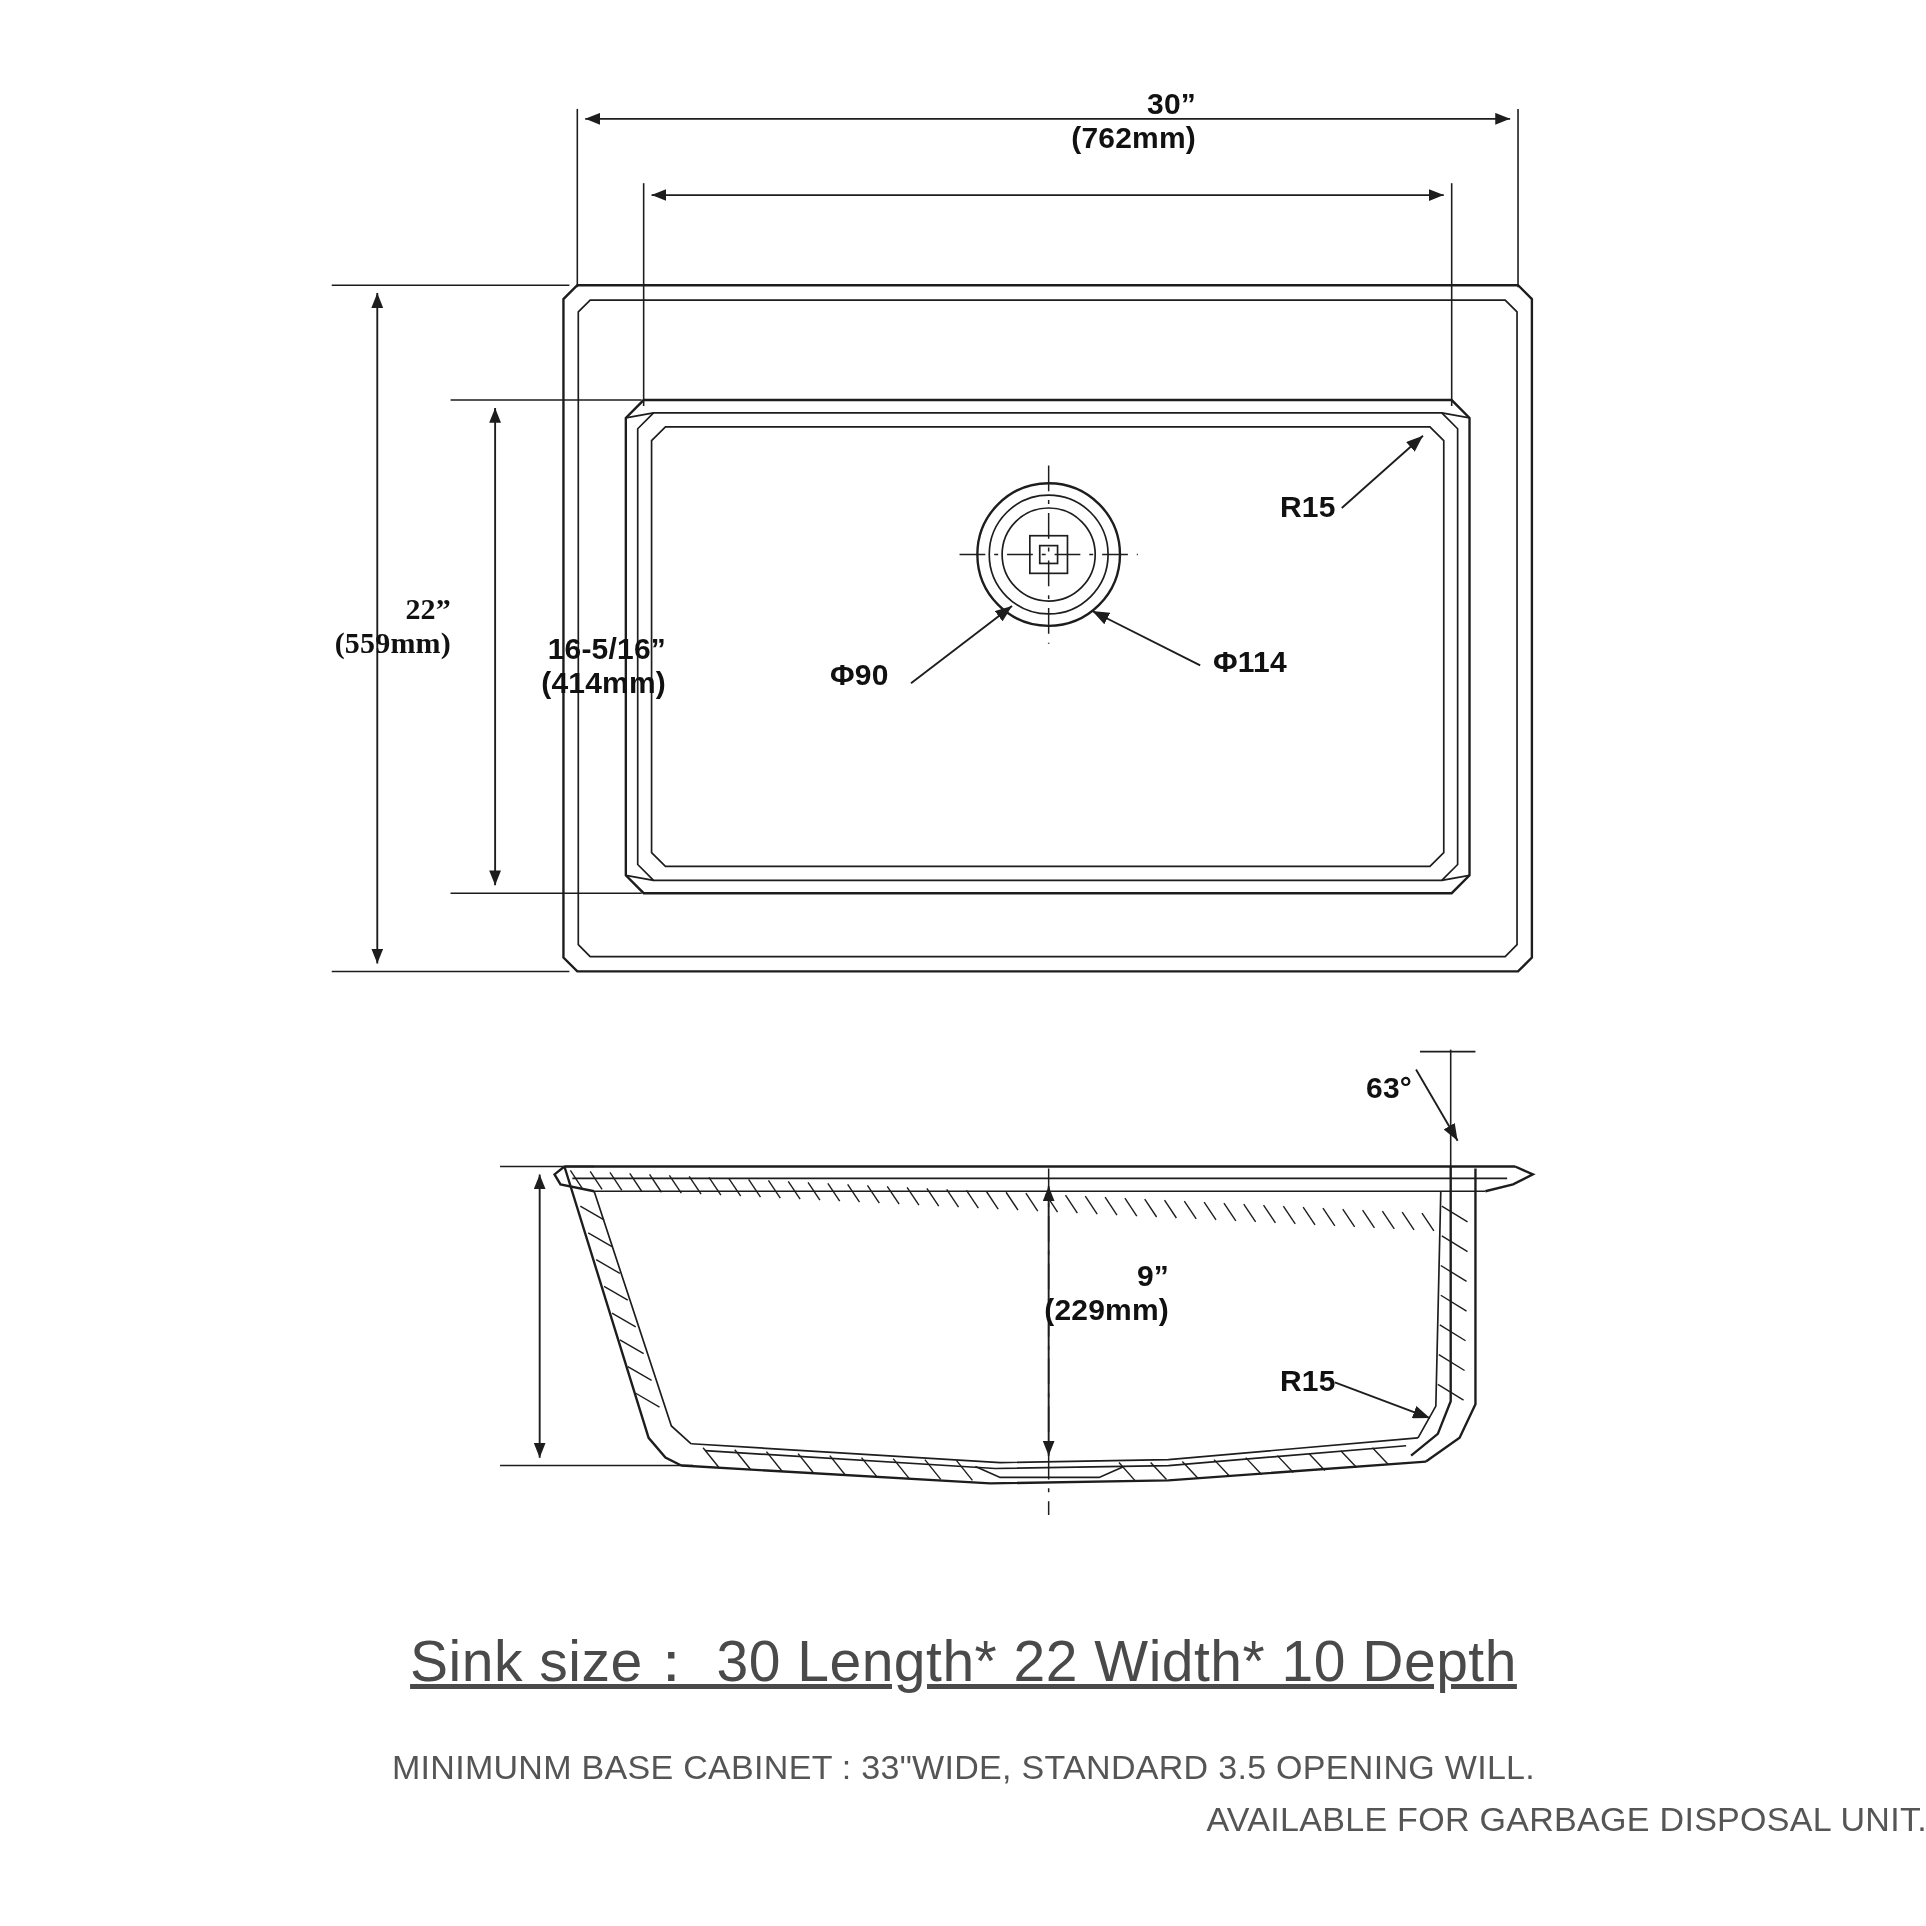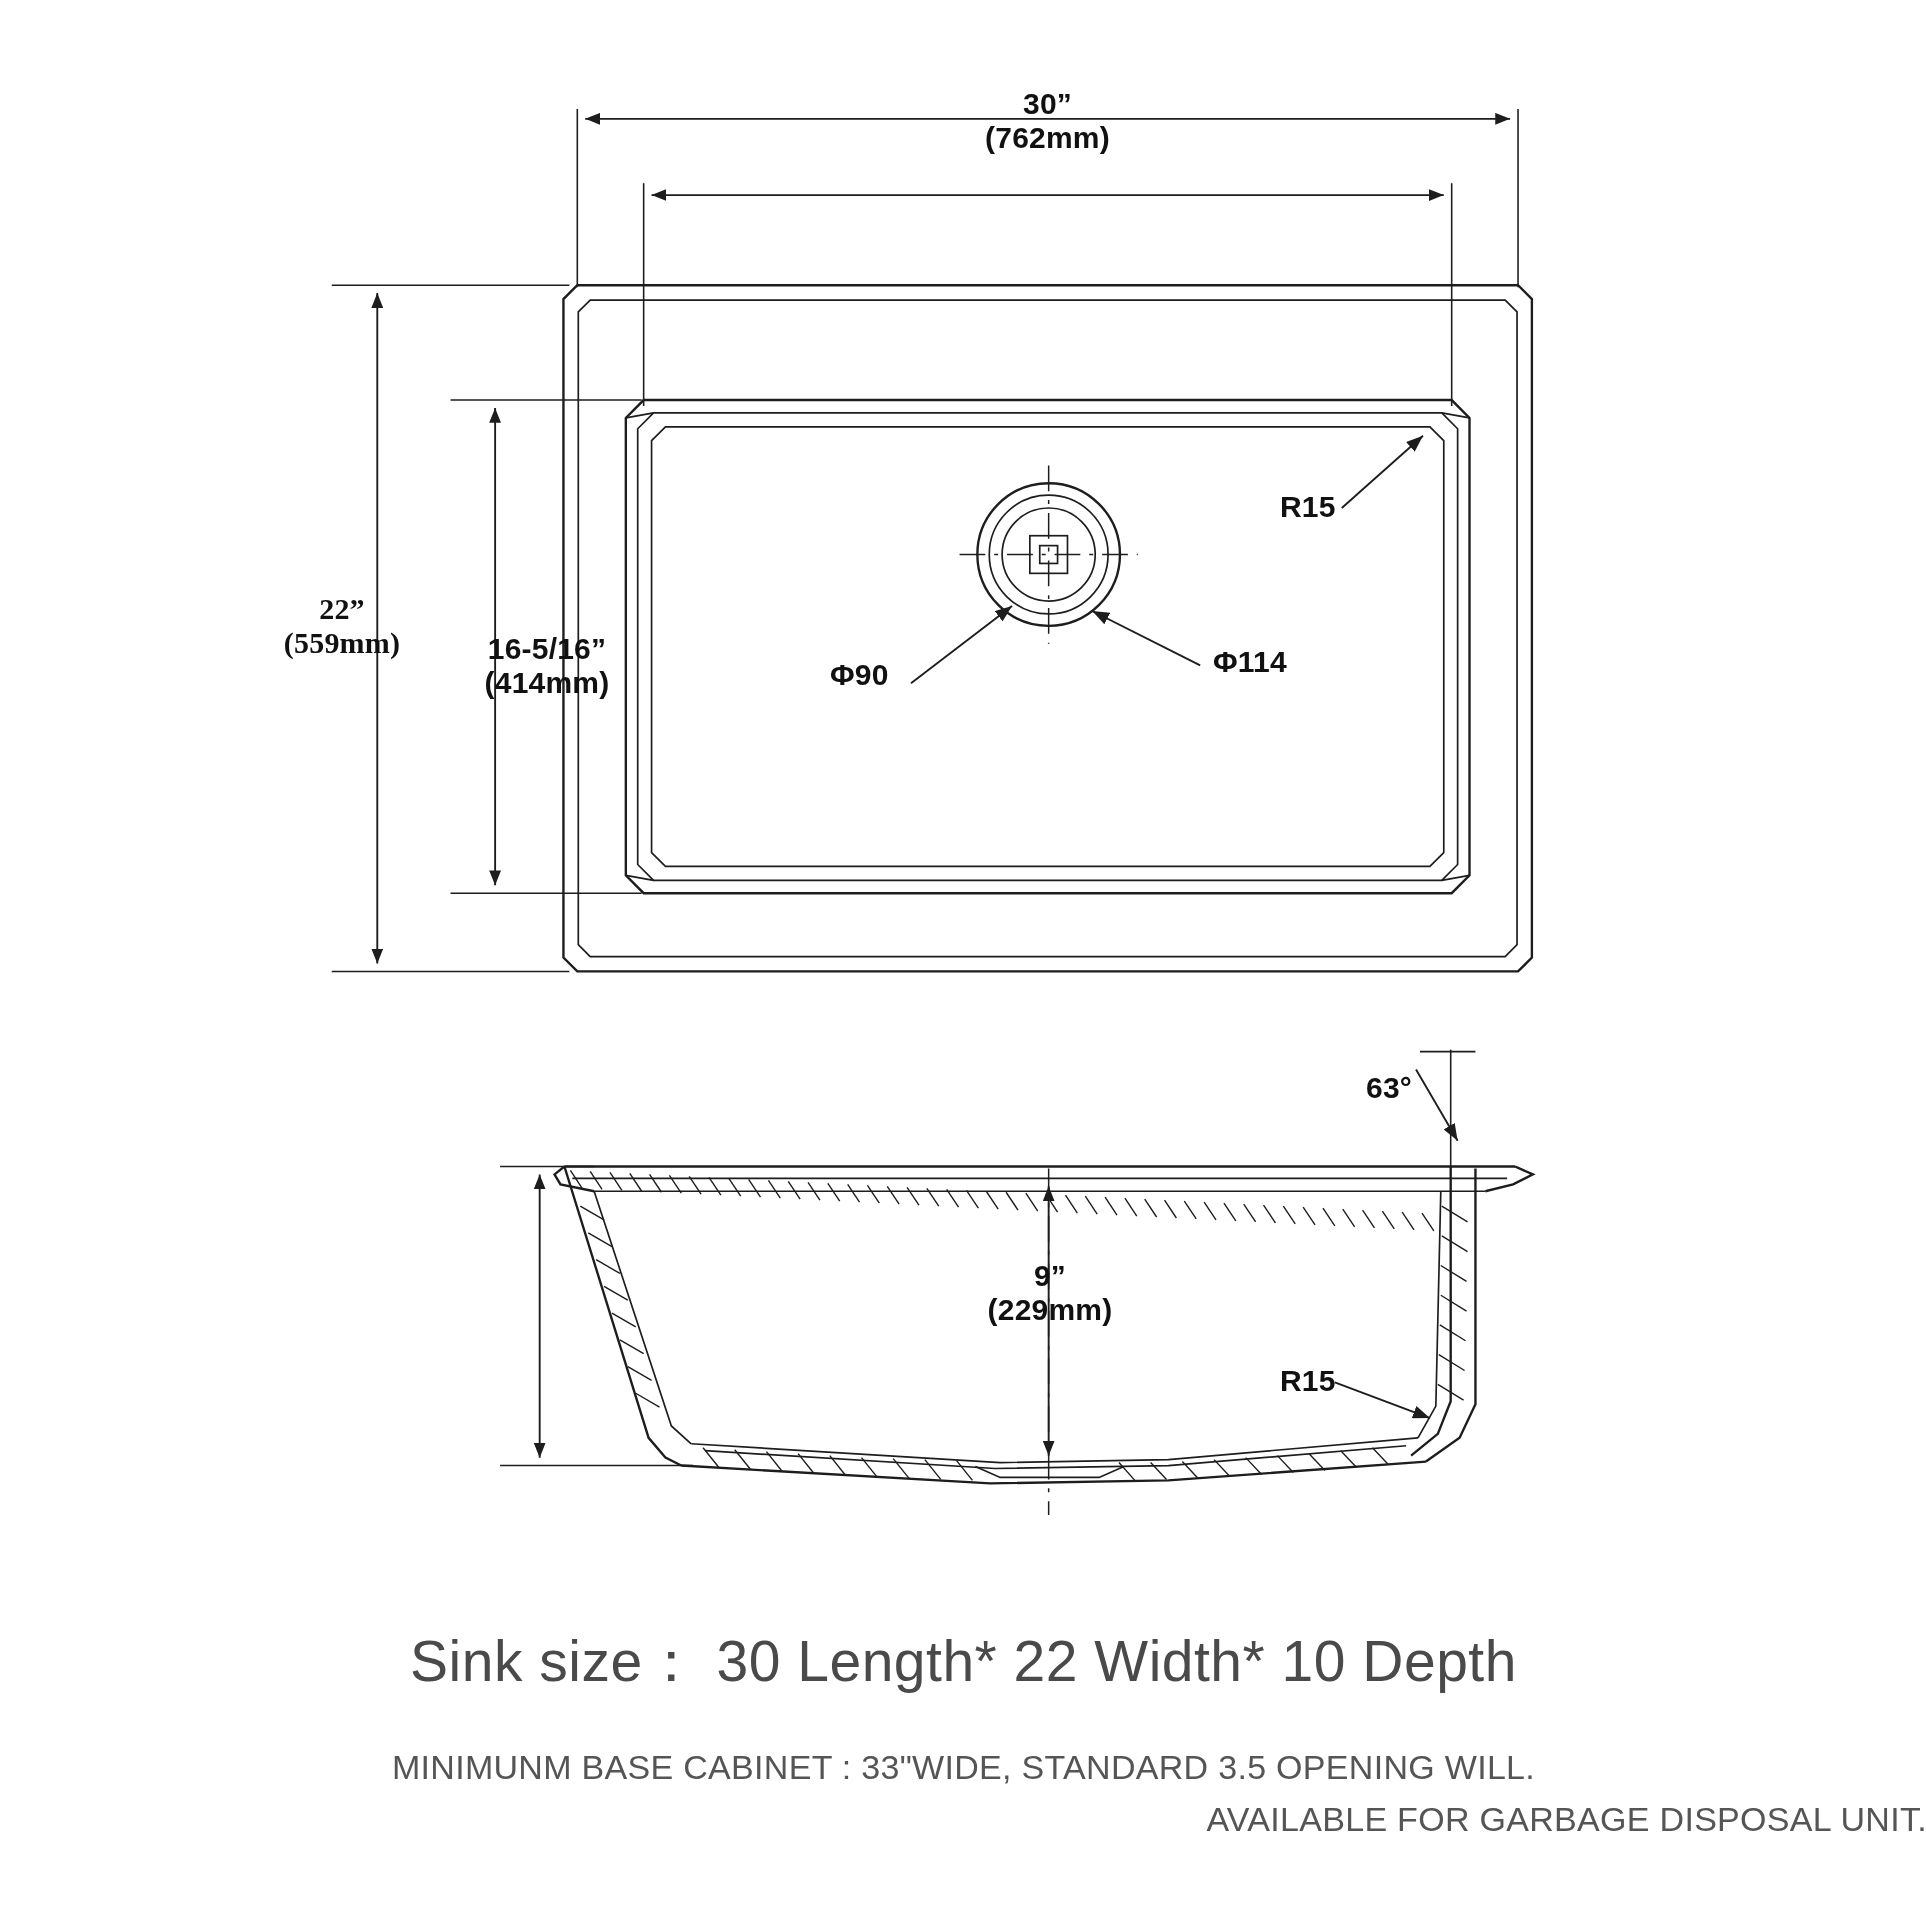"30”" .lbl.c { text-align: center -> right }
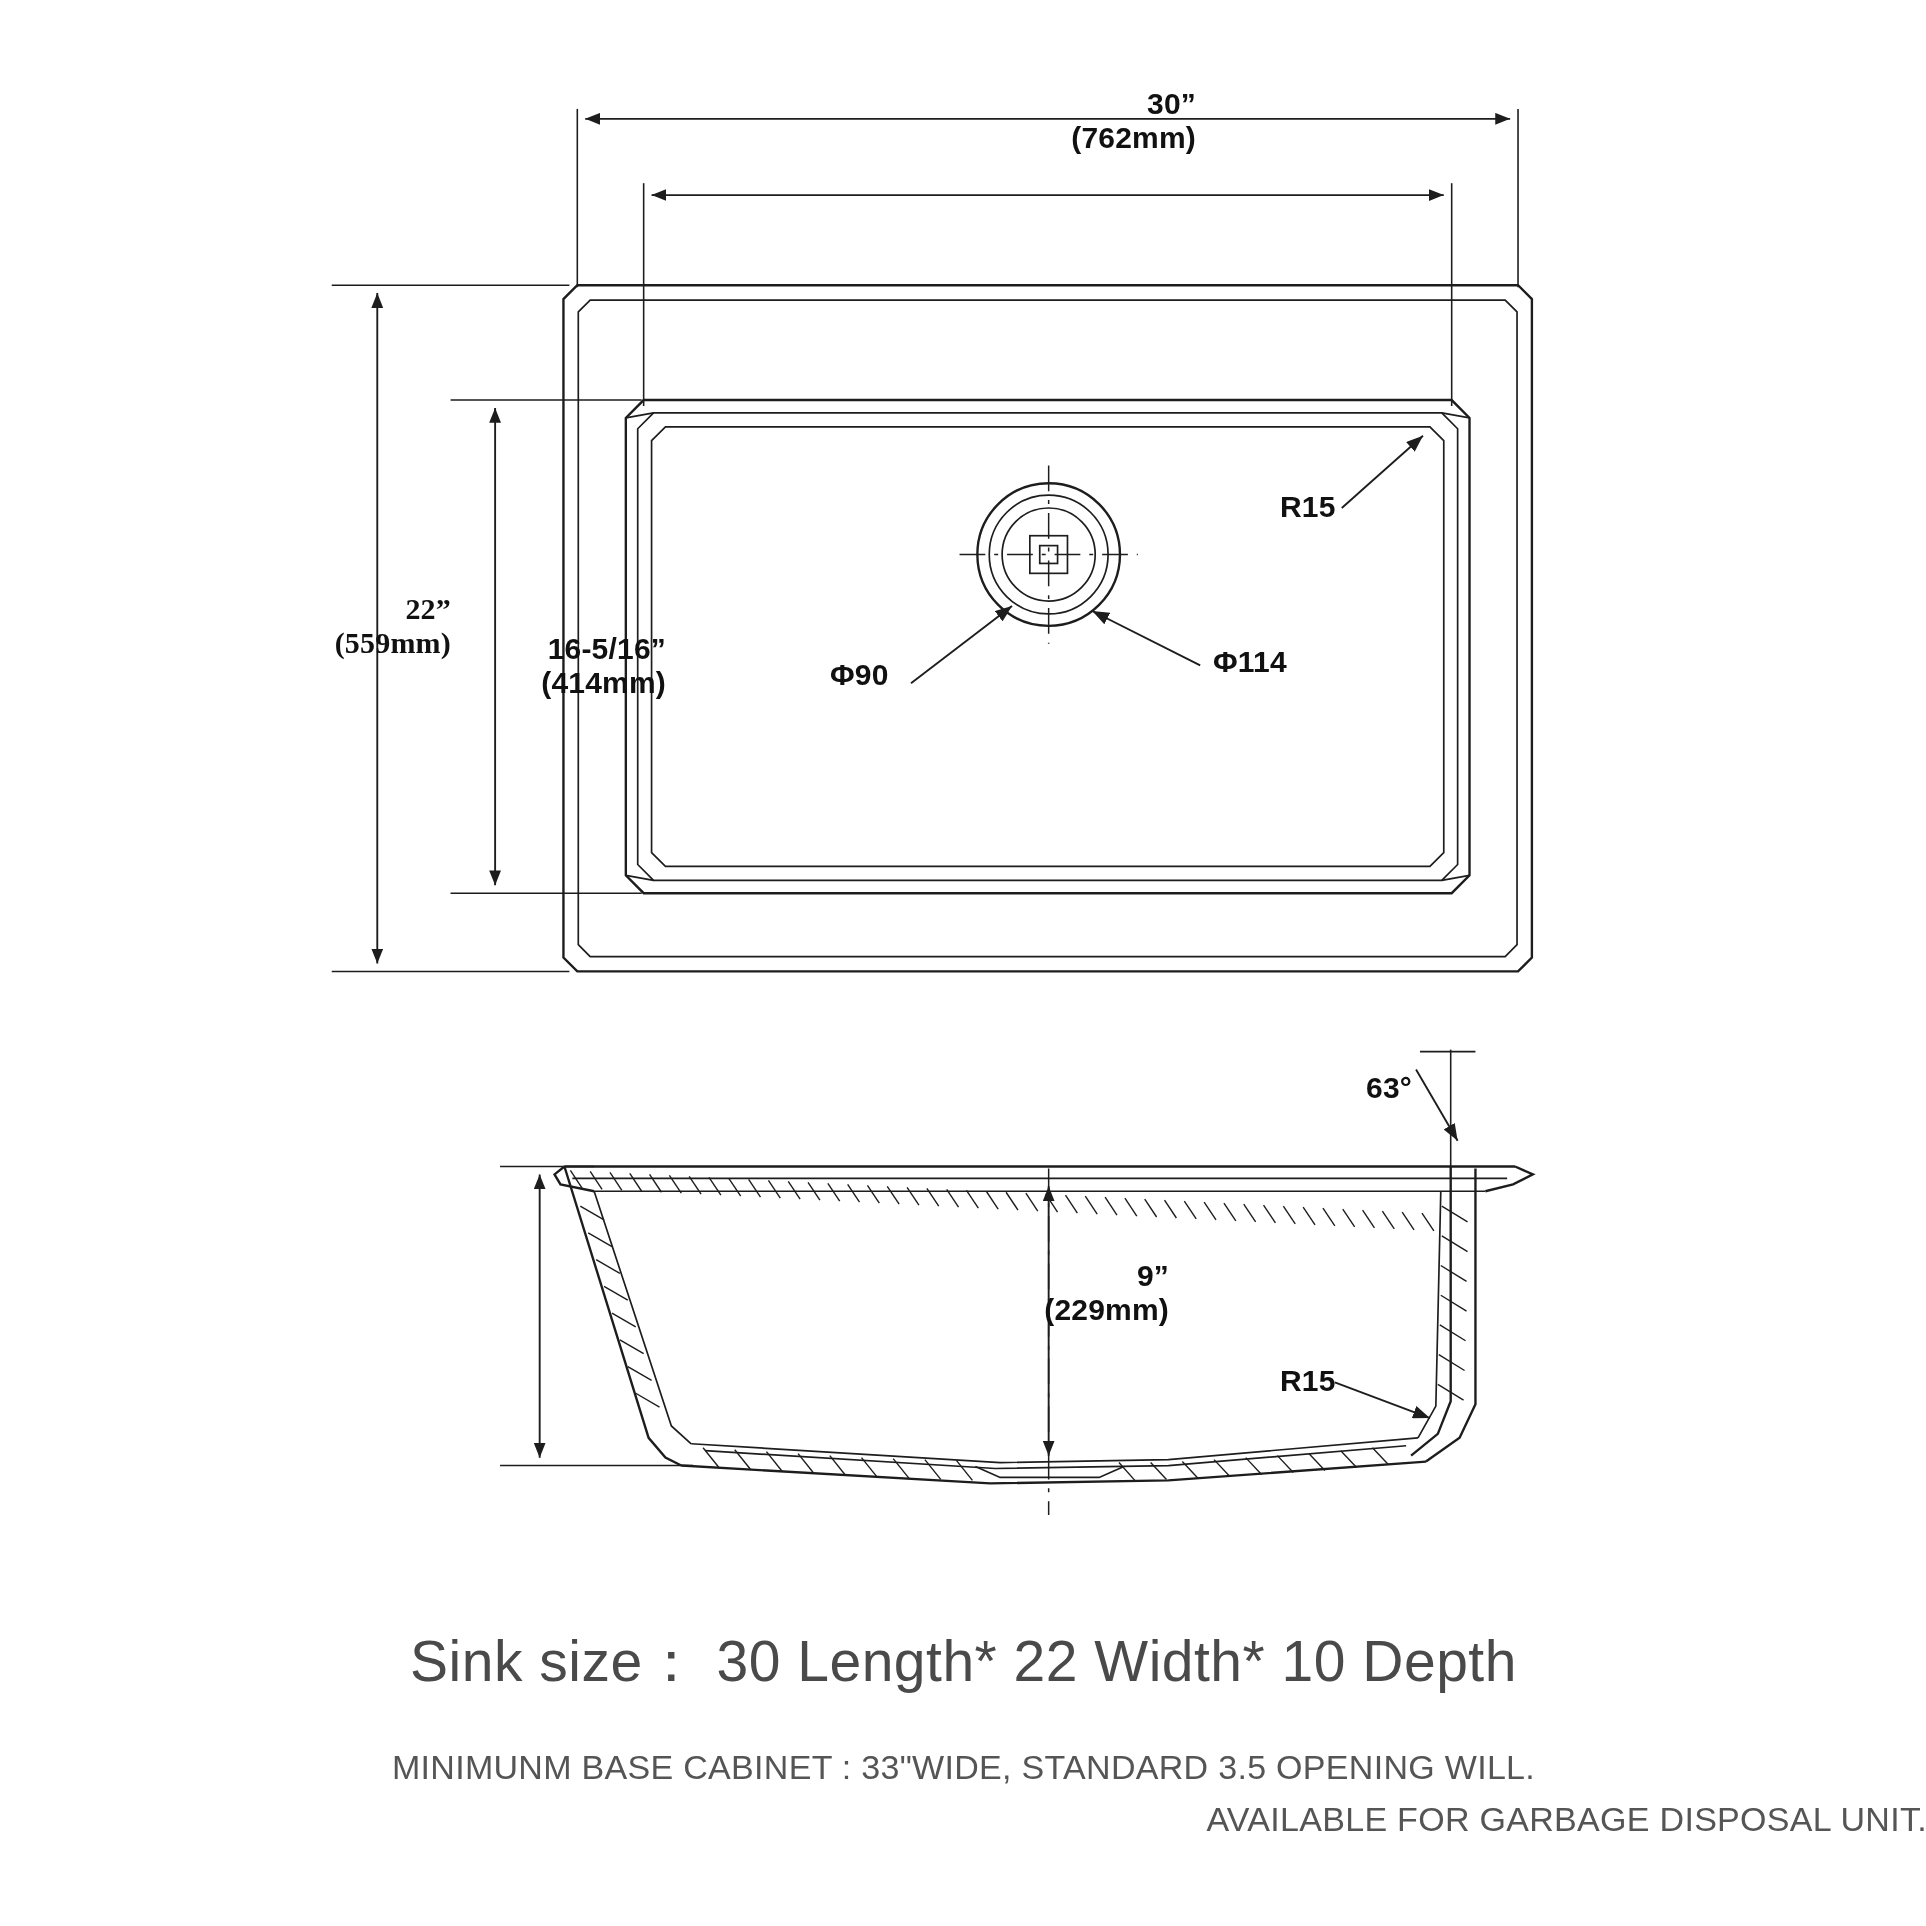"Sink size： 30 Length* 22" div.caption-main { text-decoration: none -> underline }
